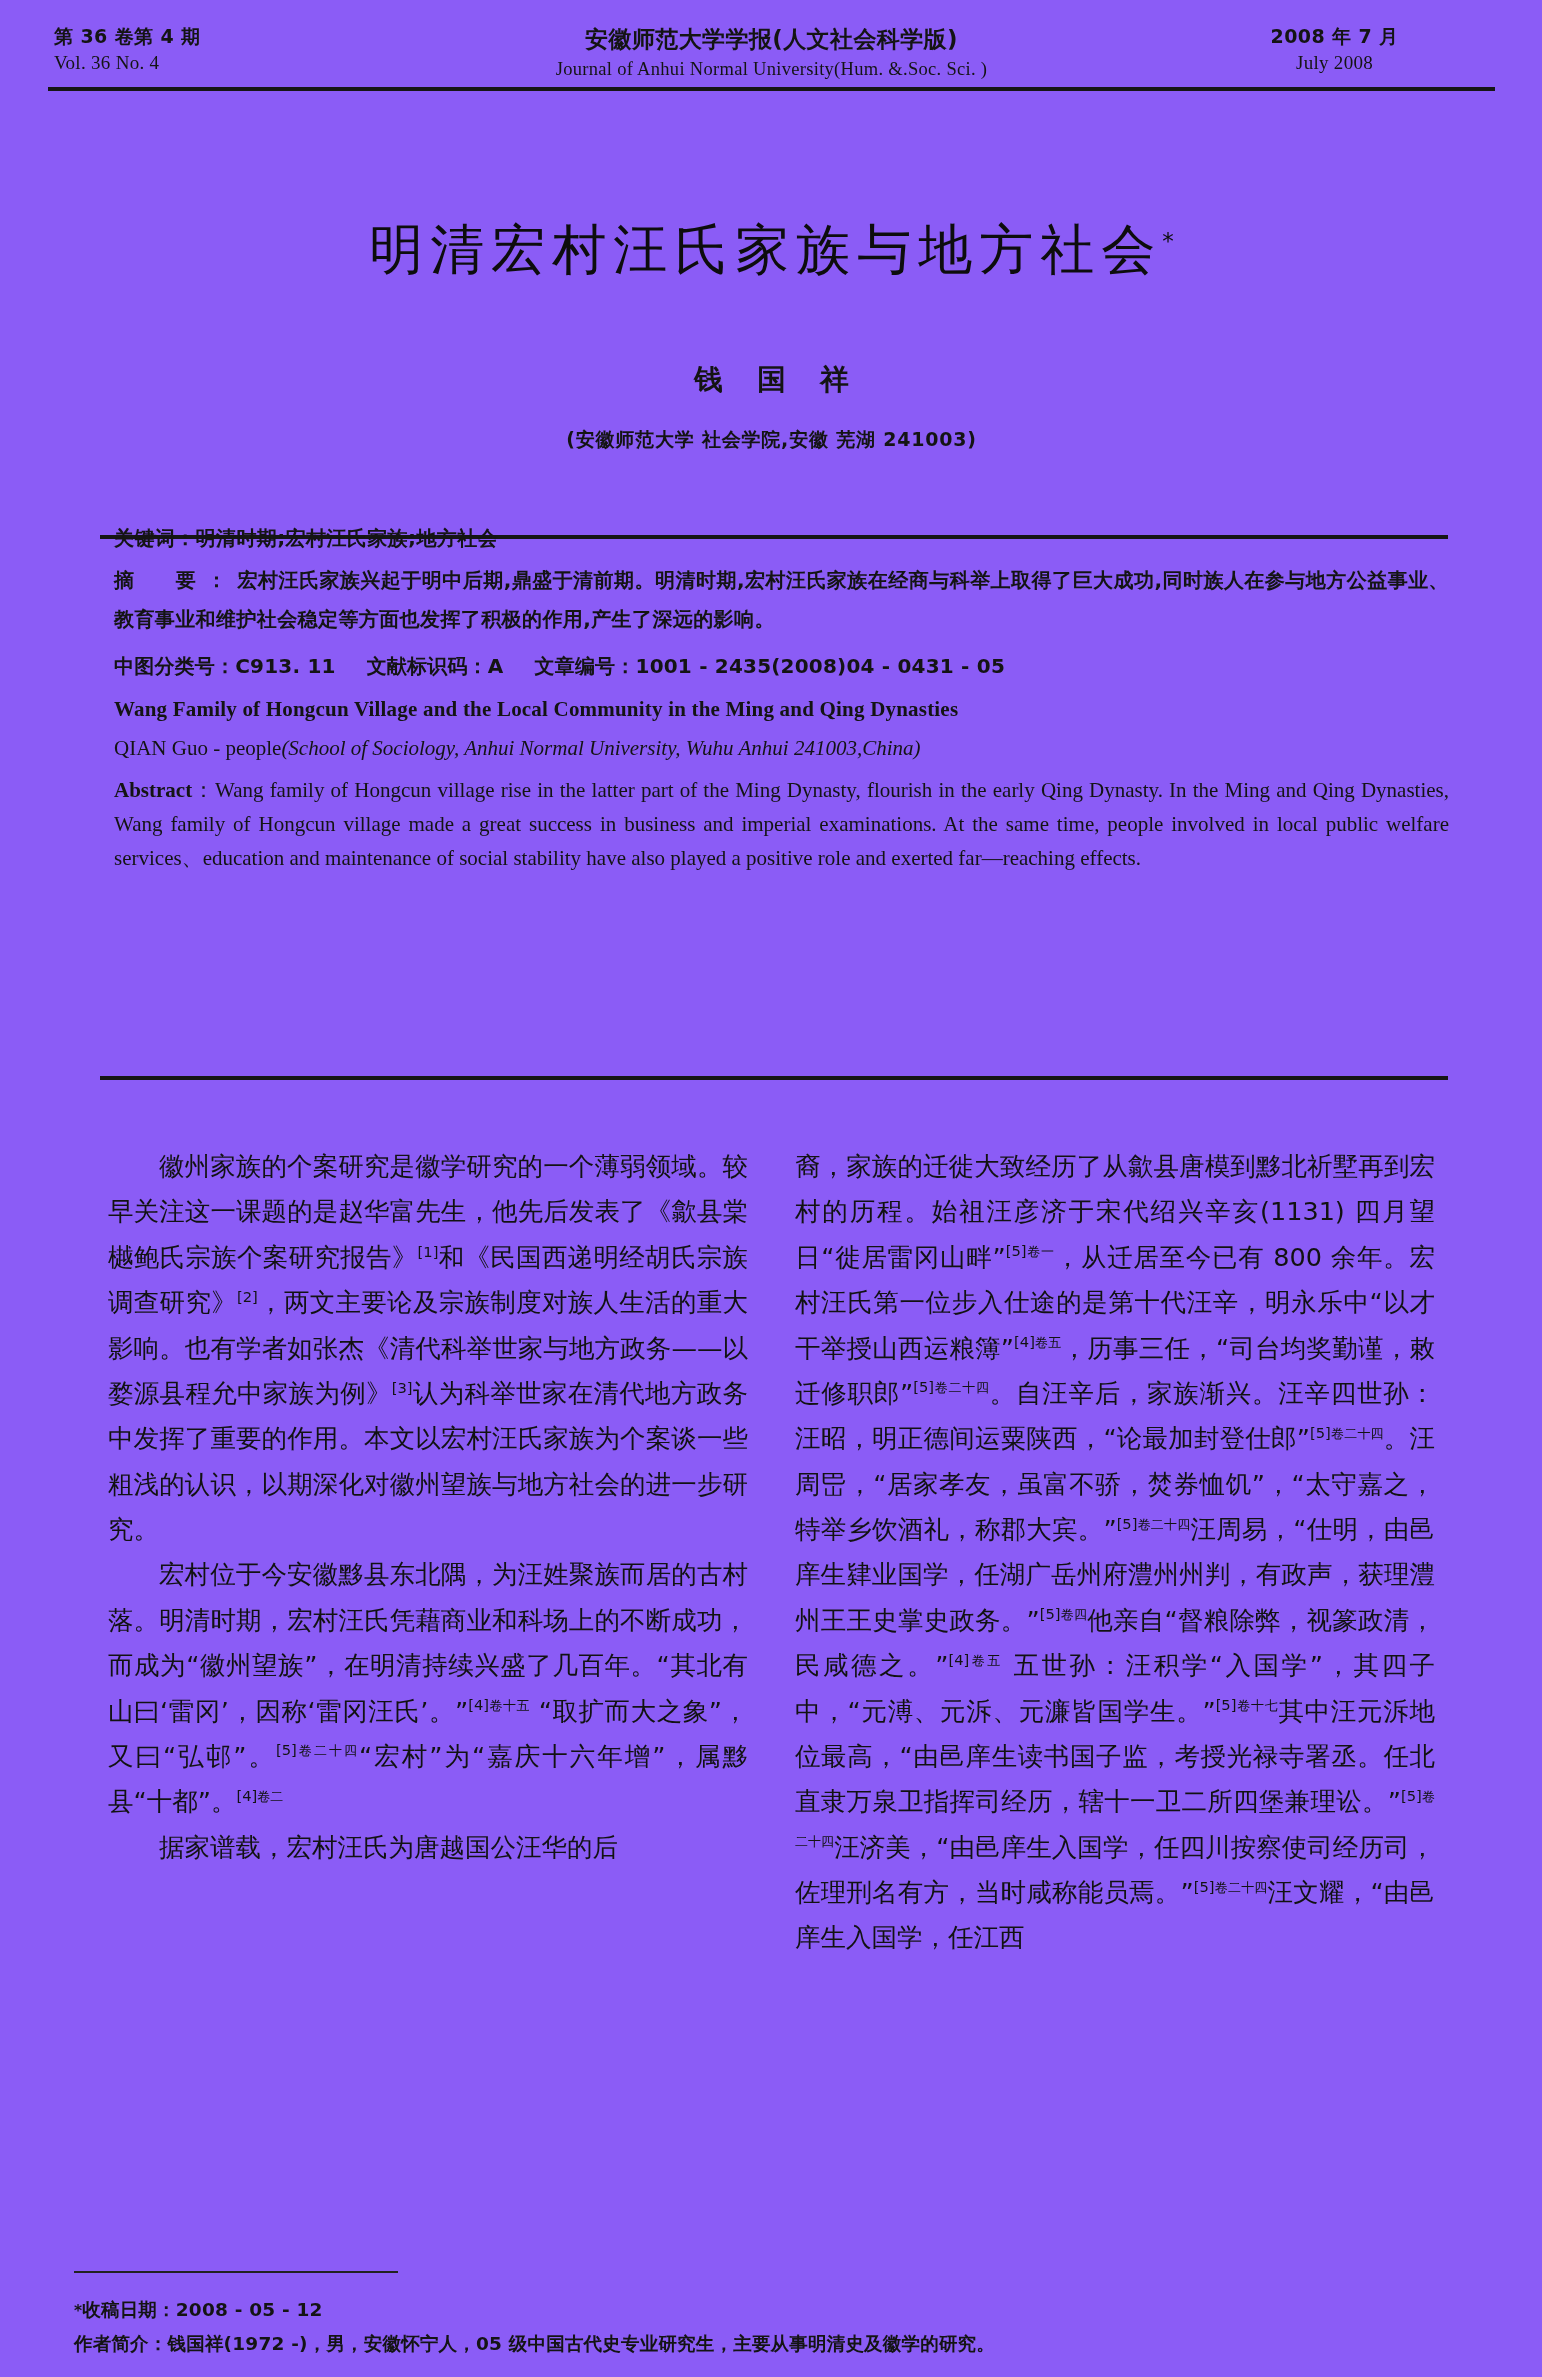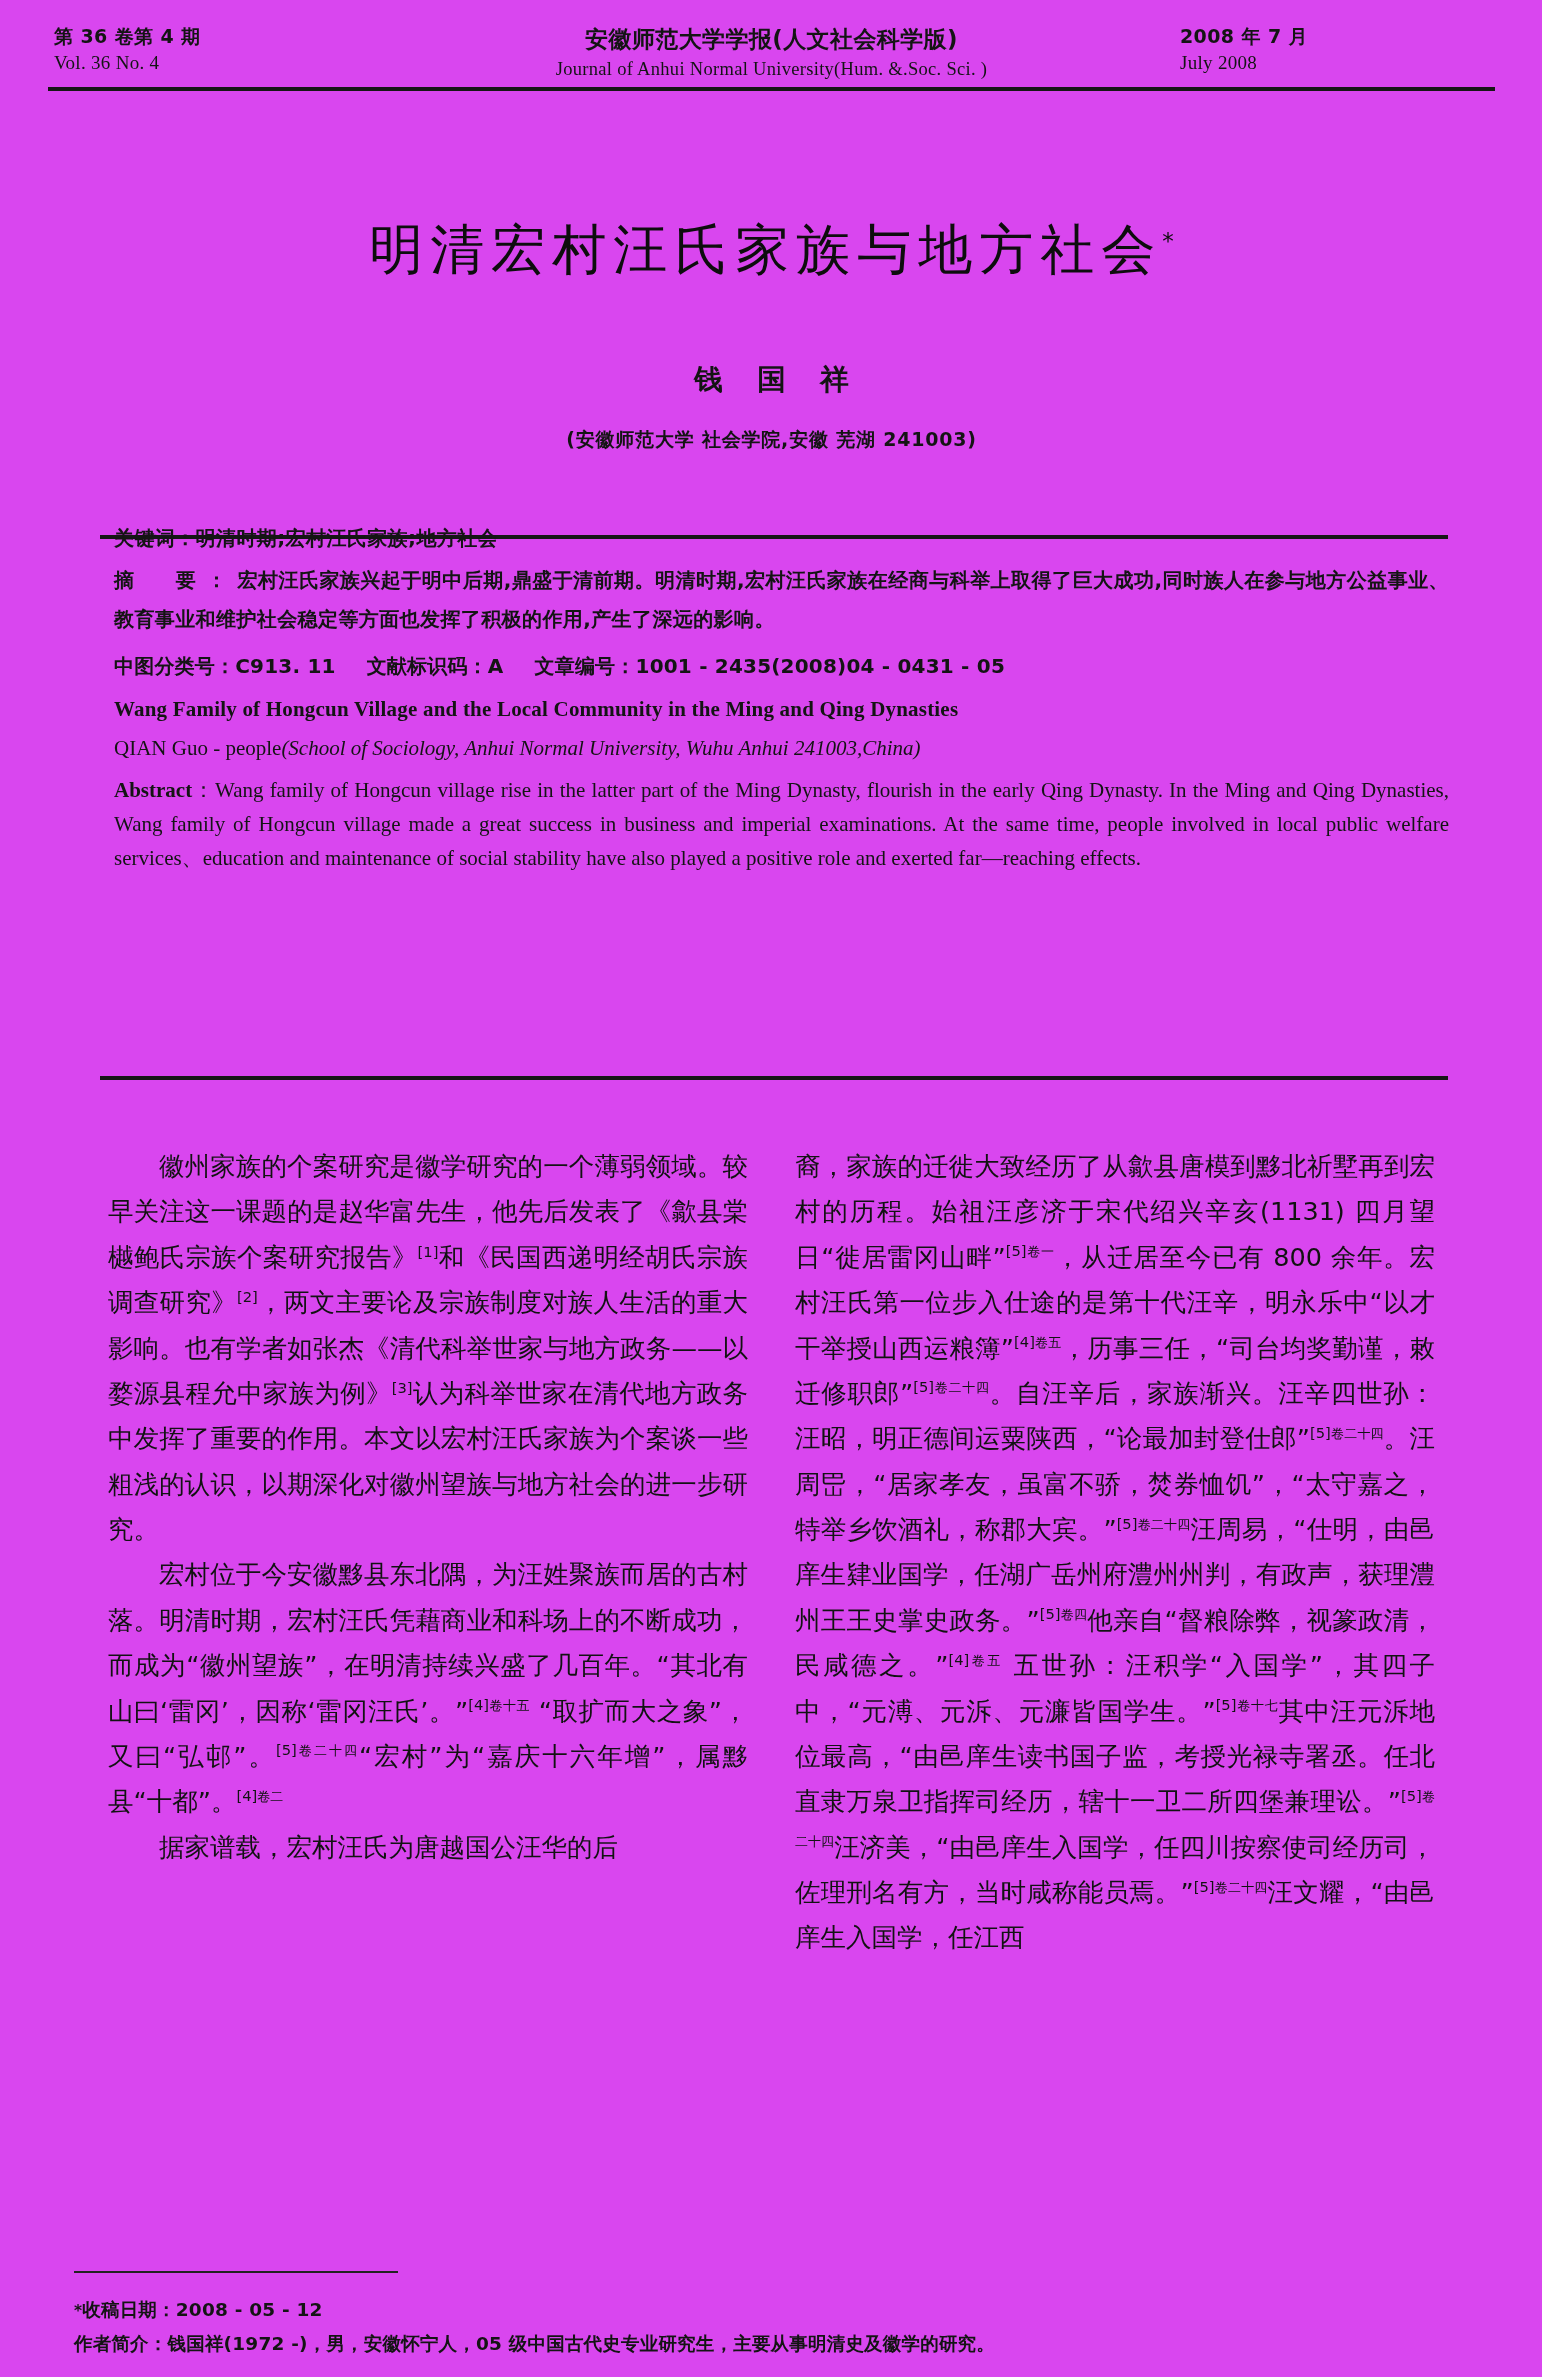"第 36 卷第 4 期" .page { background: #d946ef -> #8b5cf6 }
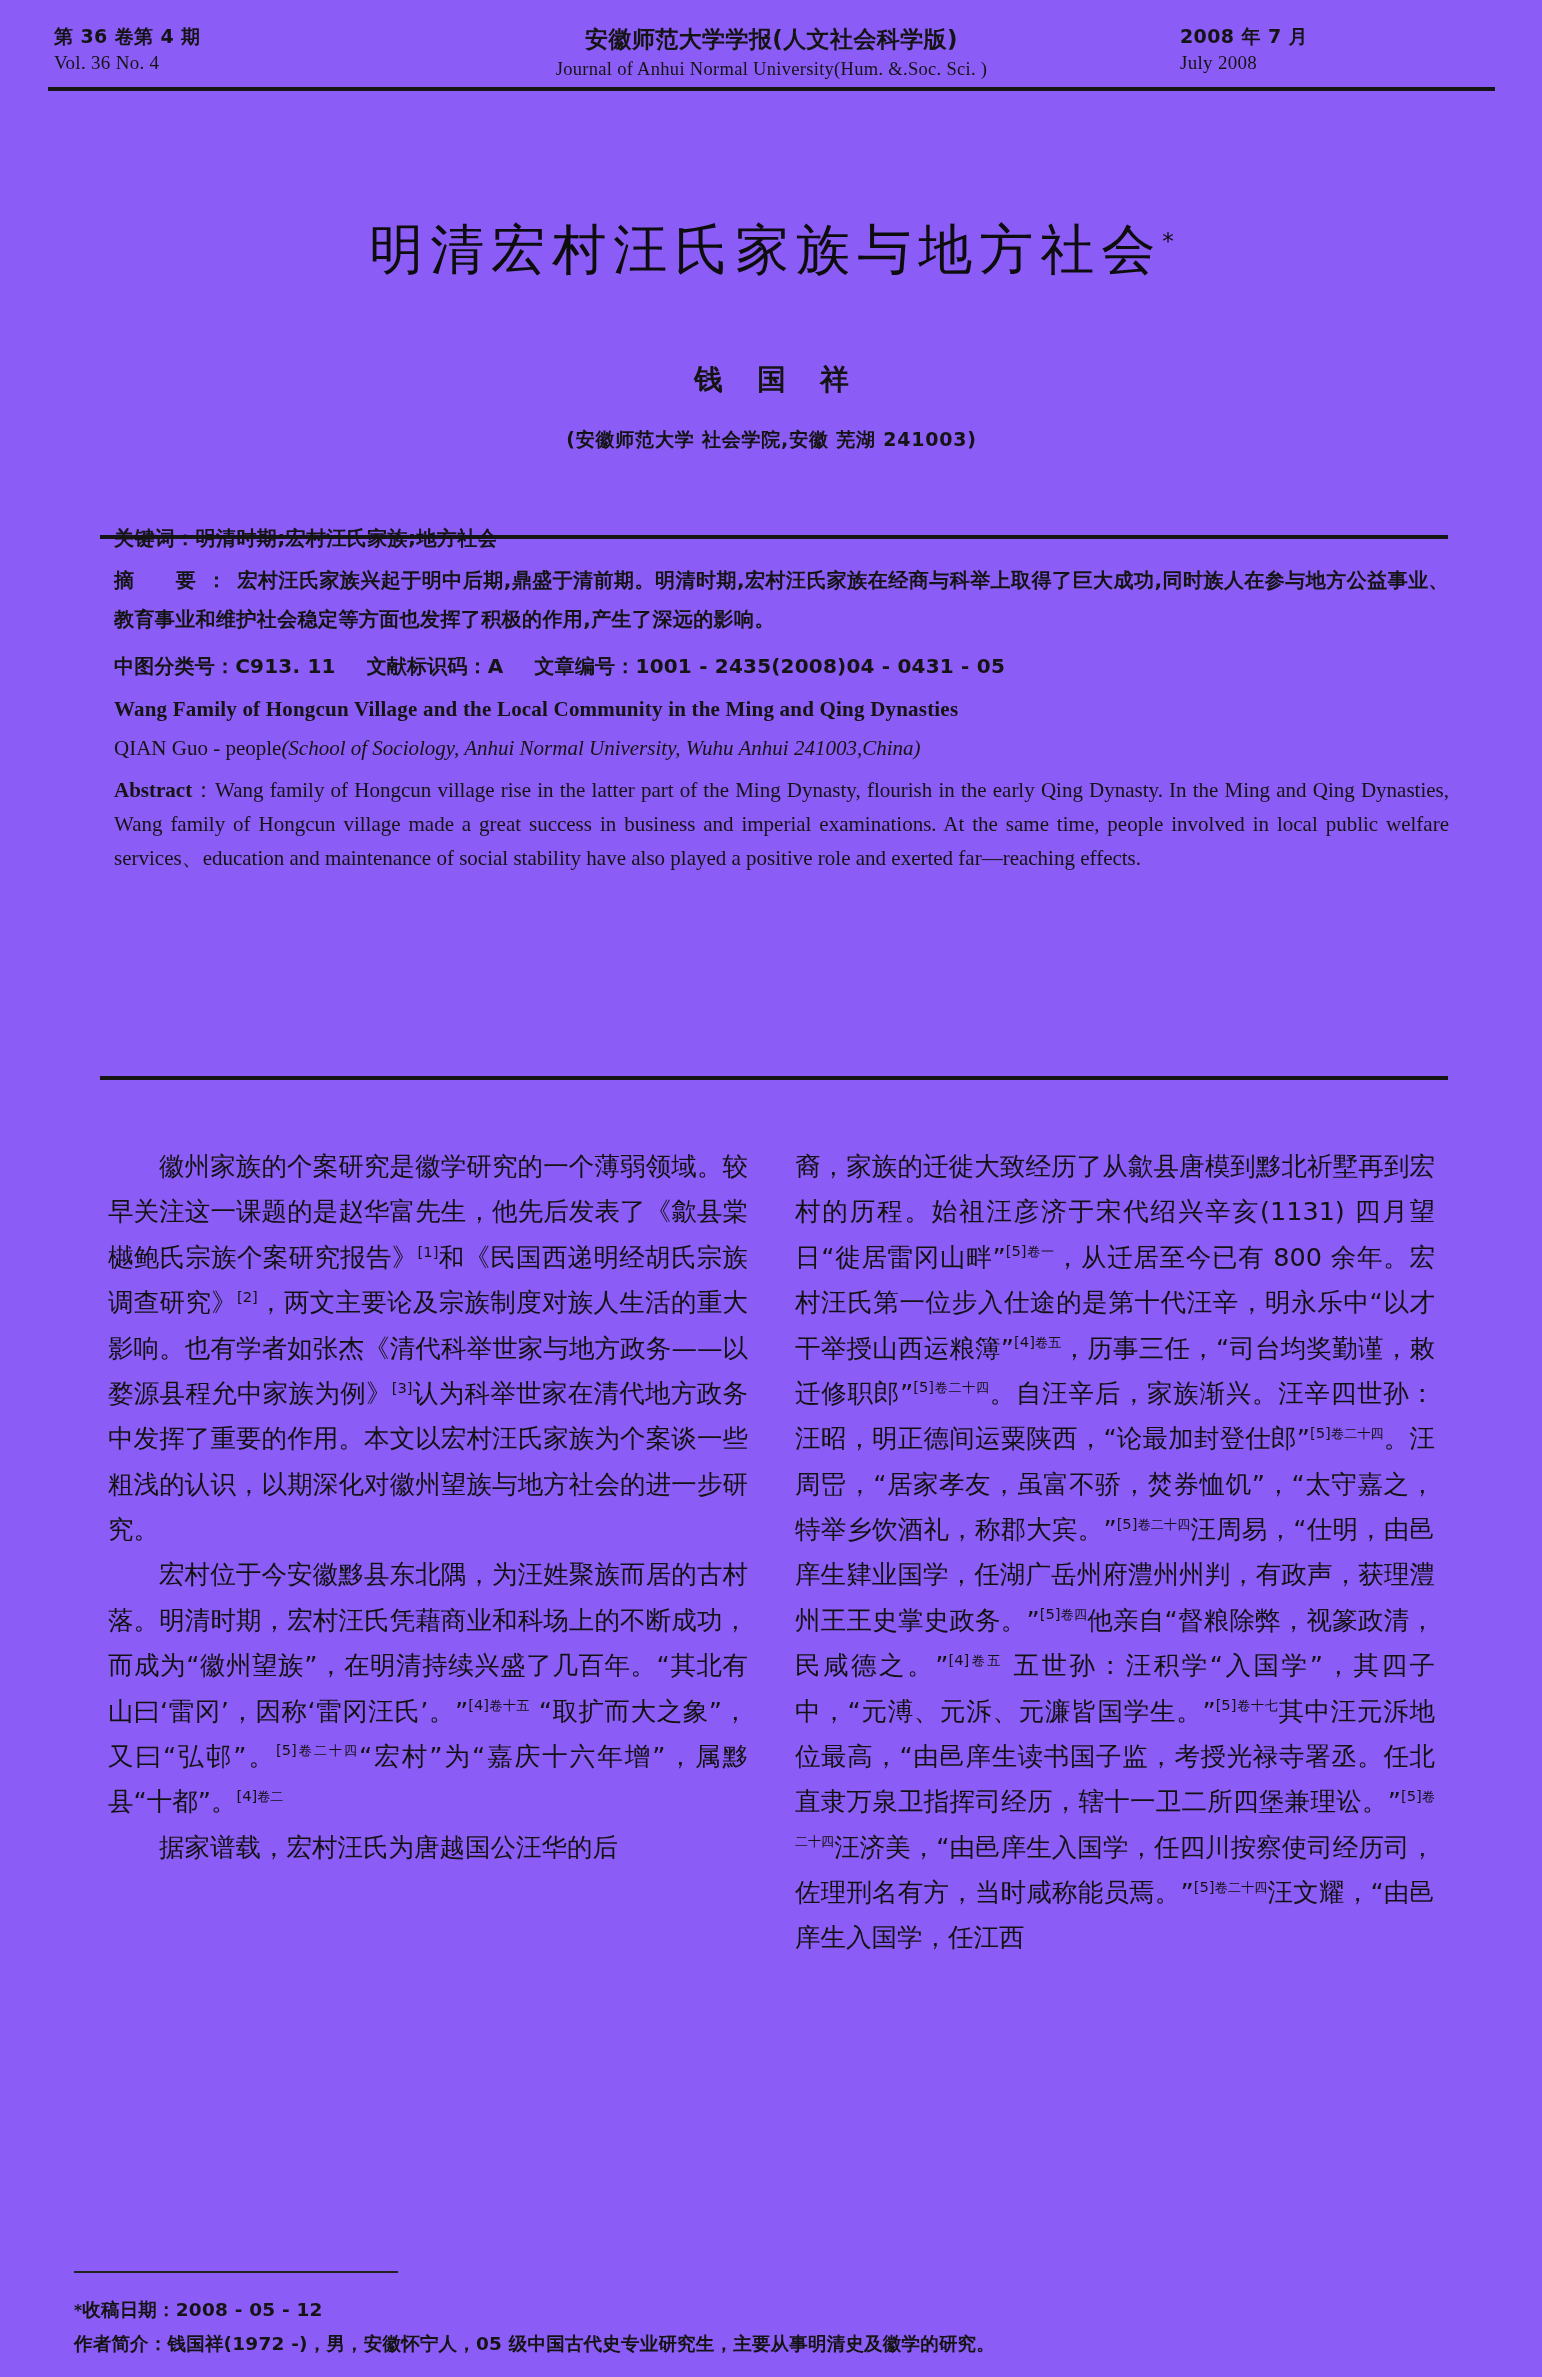"2008 年 7 月" .rh-right { text-align: left -> center }
